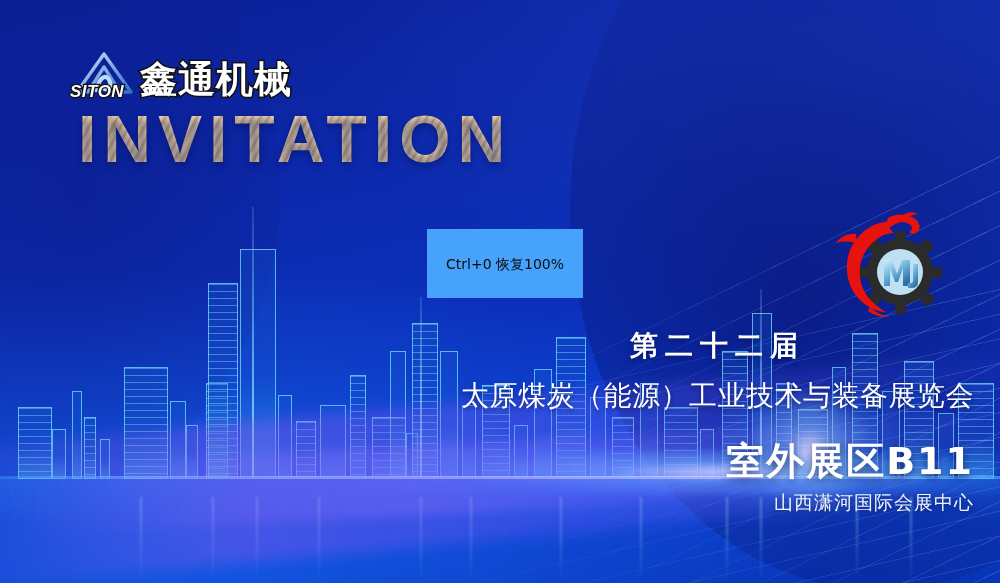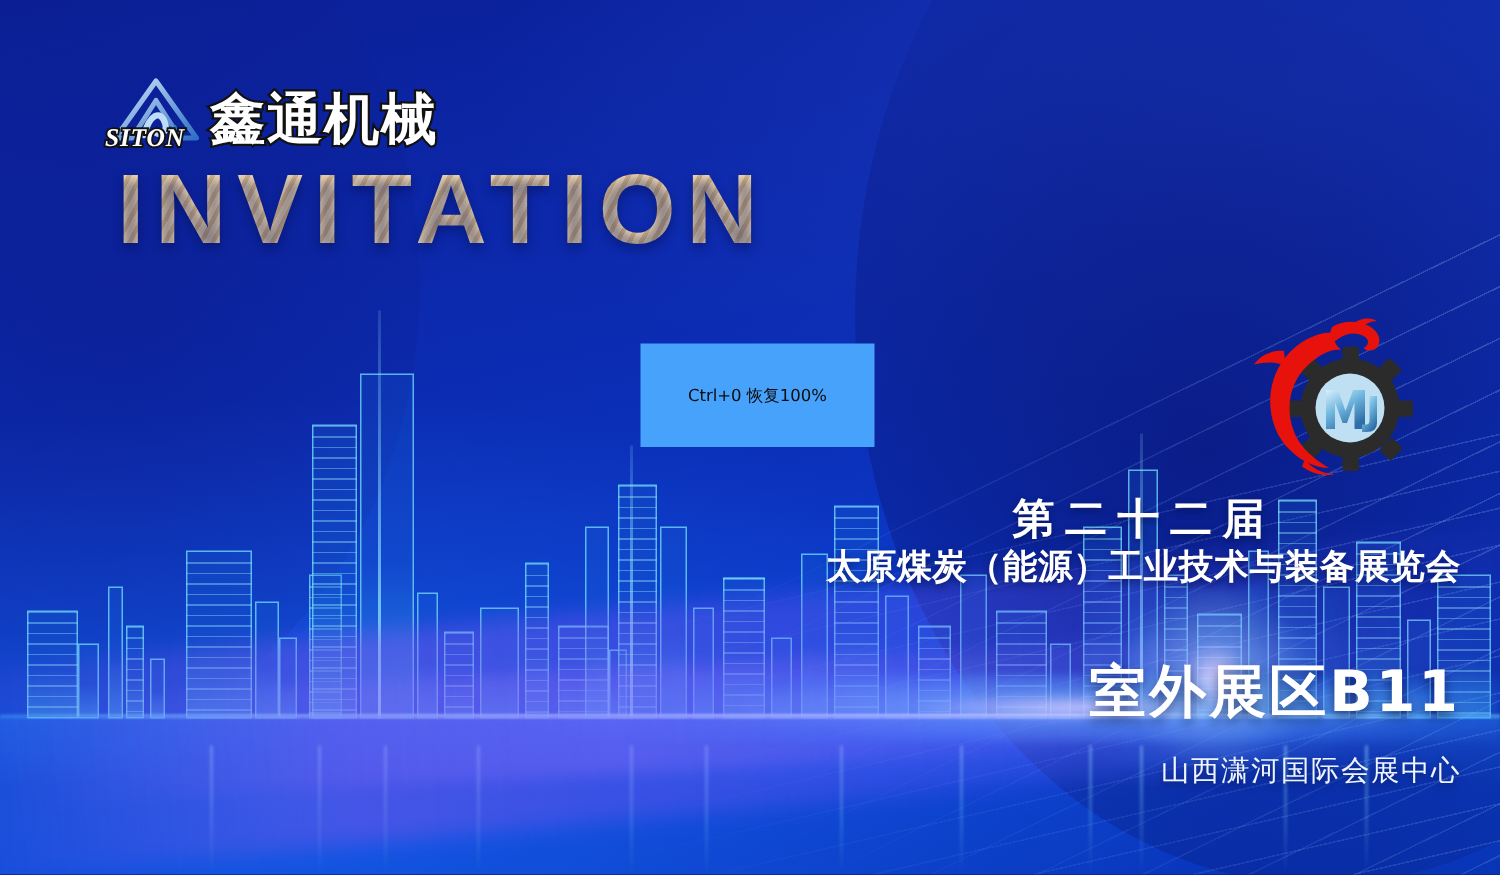"SITON" .logo-siton { font-family: Liberation Serif, serif -> Liberation Sans, sans-serif }
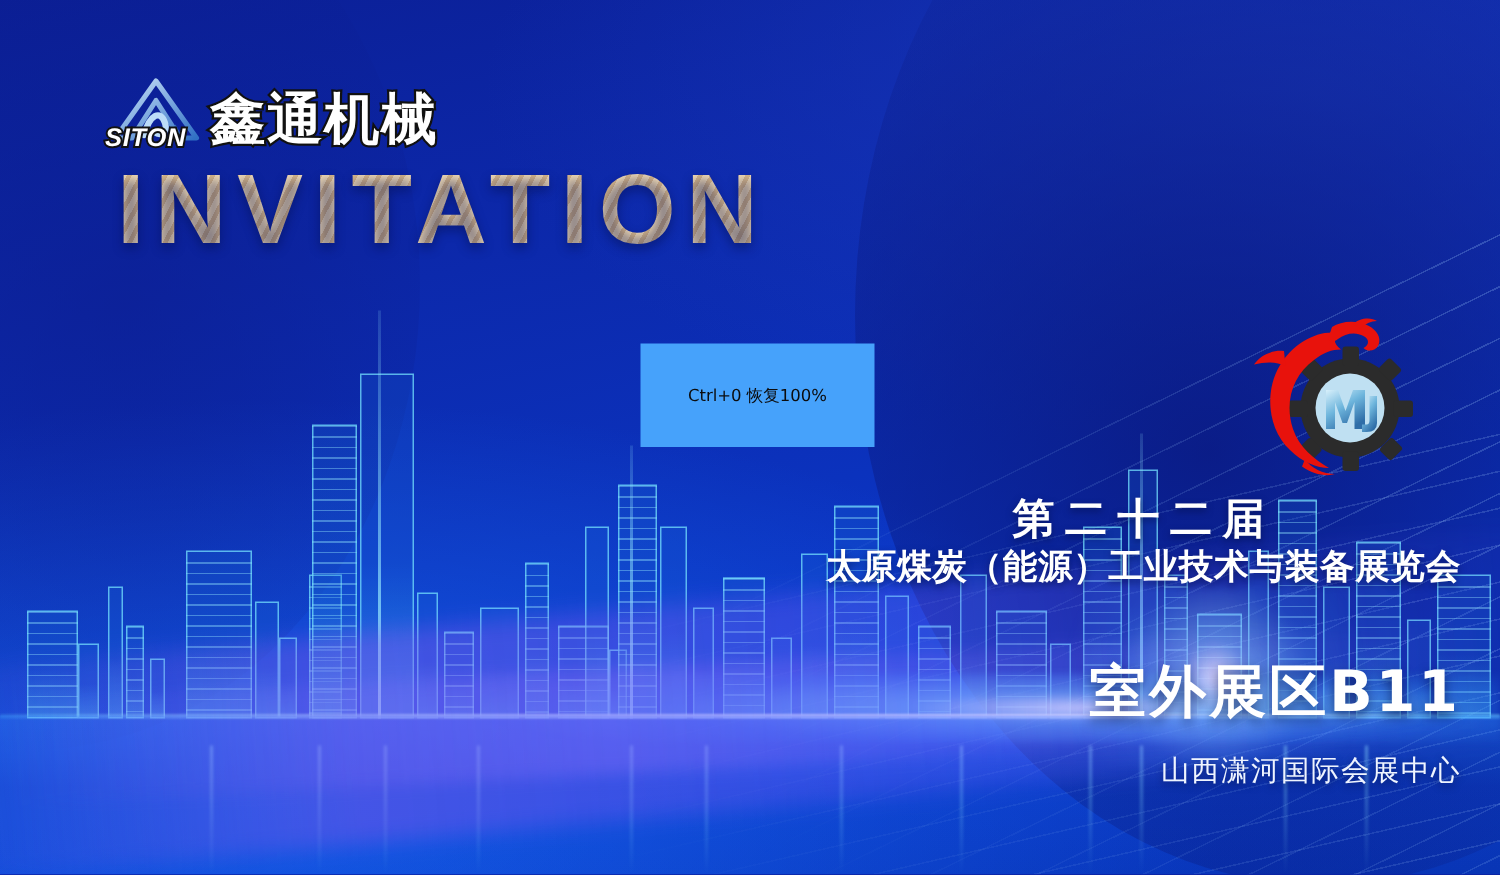"Ctrl+0 恢复100%" .zoom-osd .hint { font-size: 11px -> 14px }
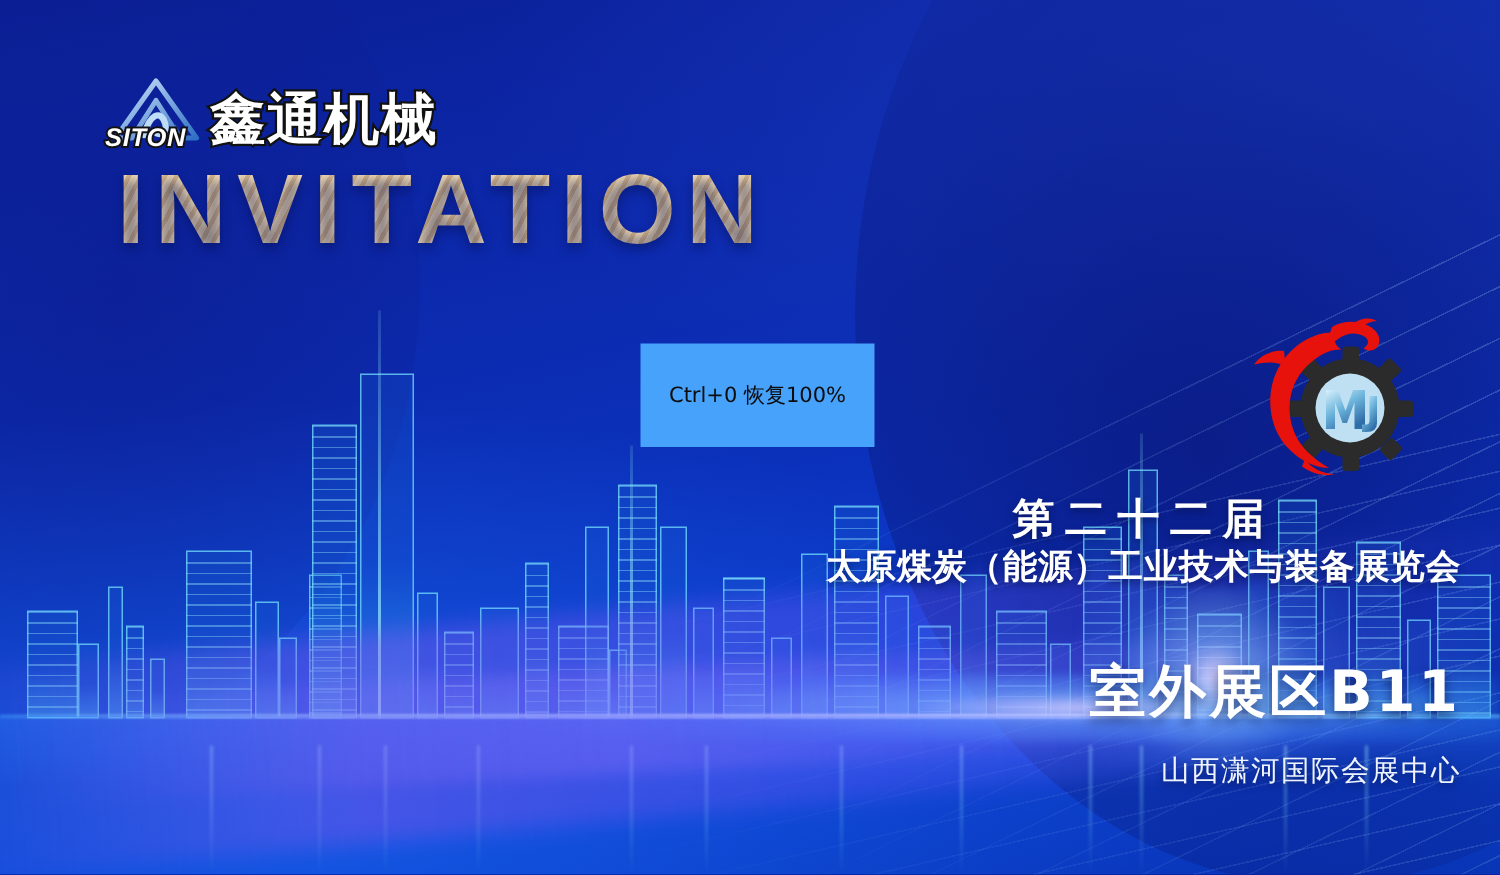"太原煤炭（能源）工业技术与装备展览会" .expo .name { font-size: 23px -> 28px; font-weight: bold -> normal; margin-top: 2px -> 16px }
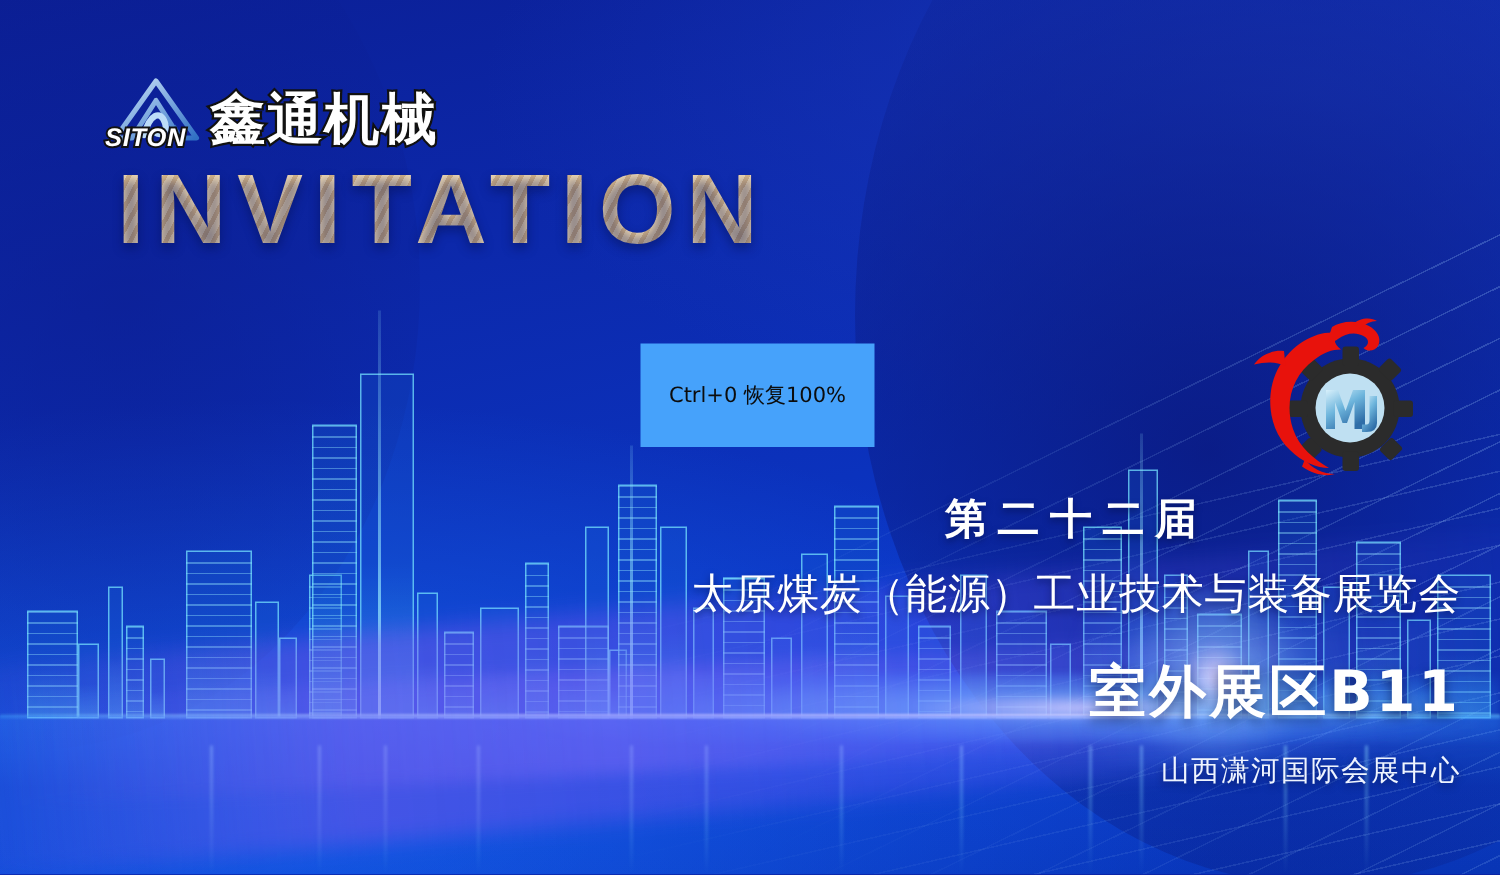"山西潇河国际会展中心" .booth .venue { margin-top: 17px -> 5px }
